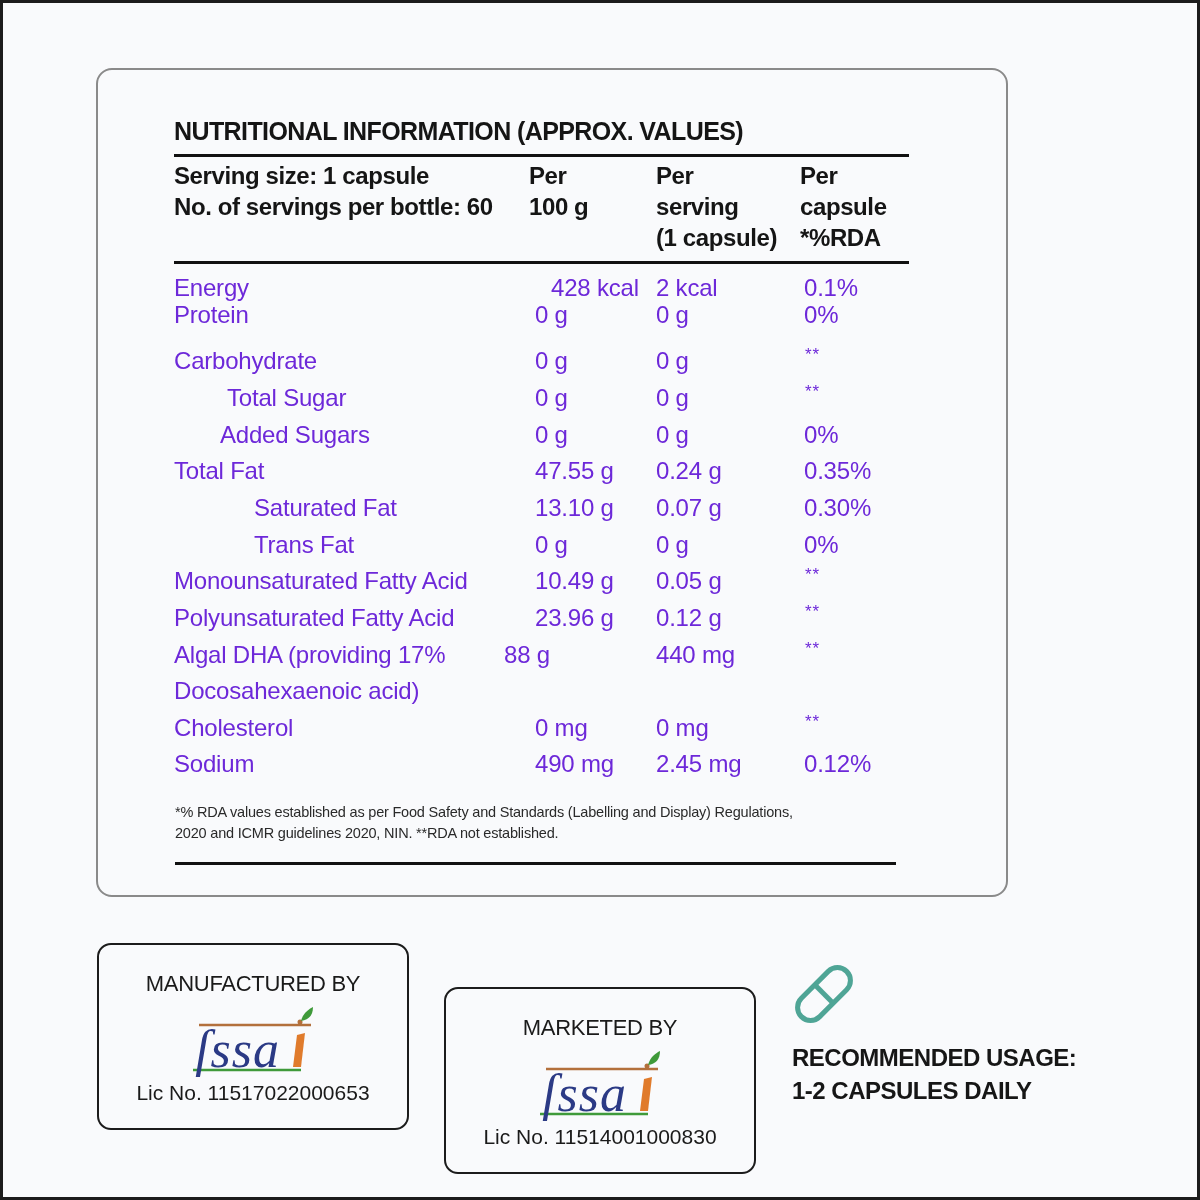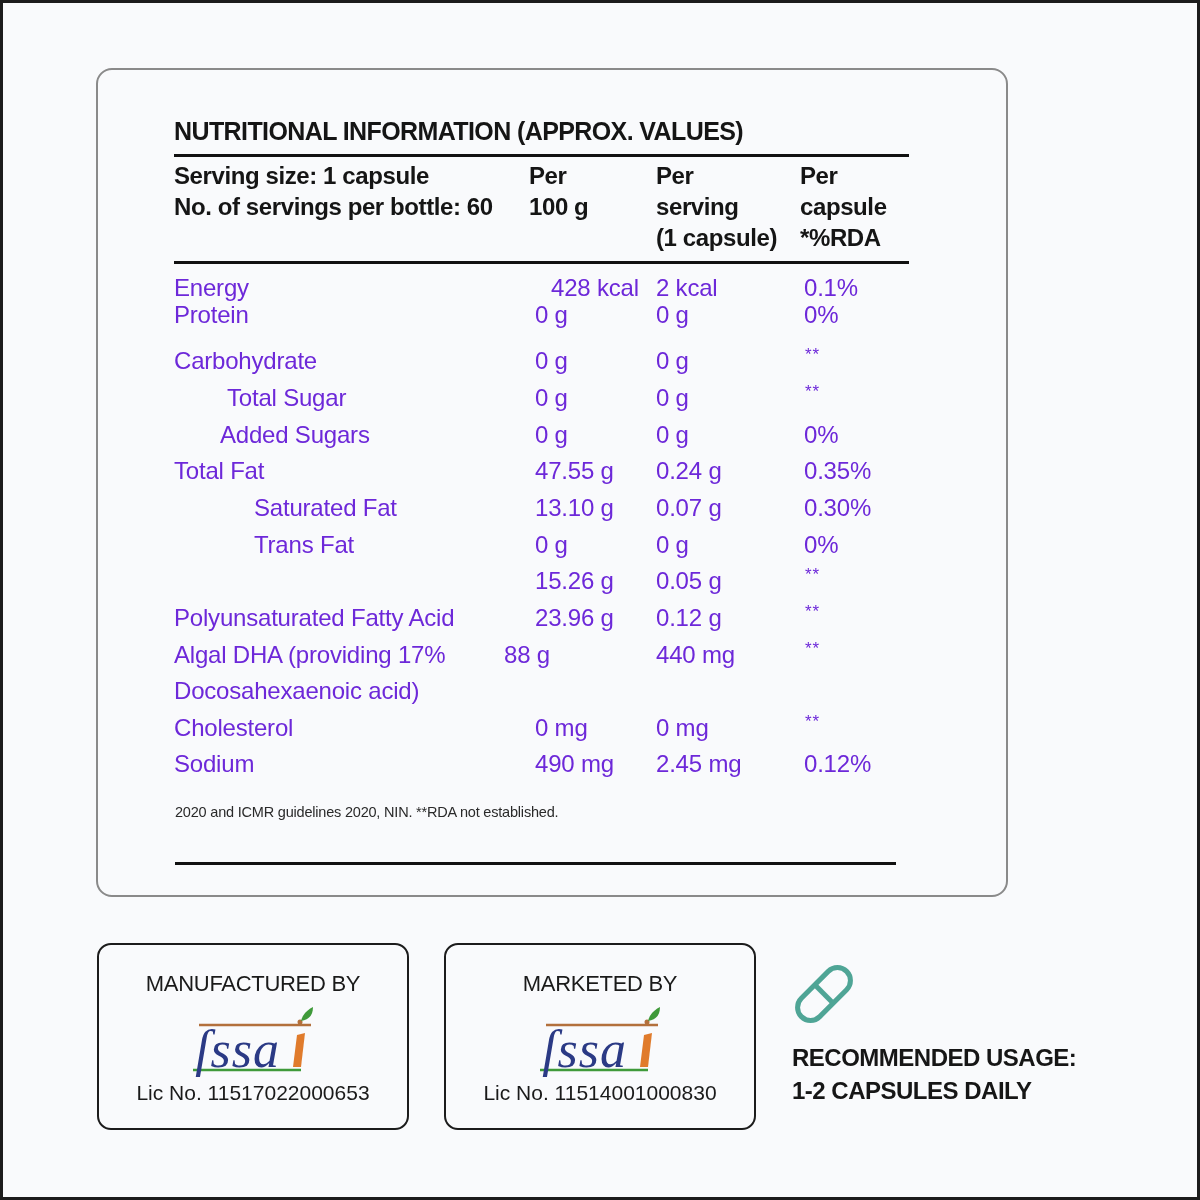"Monounsaturated Fatty Acid" span { html: none -> <span>Monounsaturated Fatty Acid</span> }
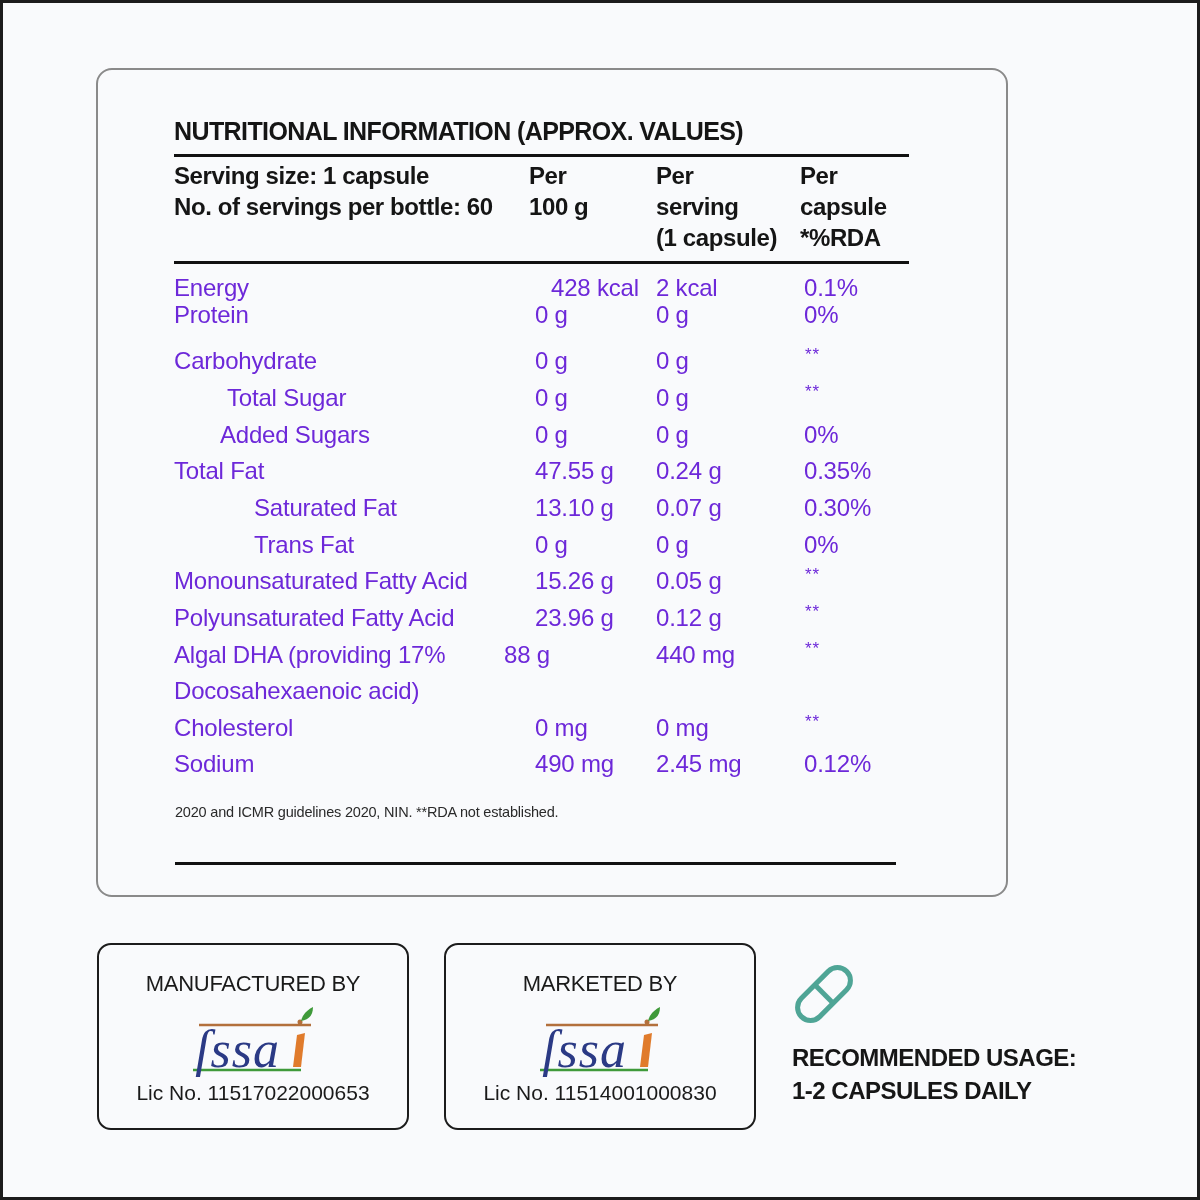"15.26 g" span { text: 15.26 -> 10.49 }
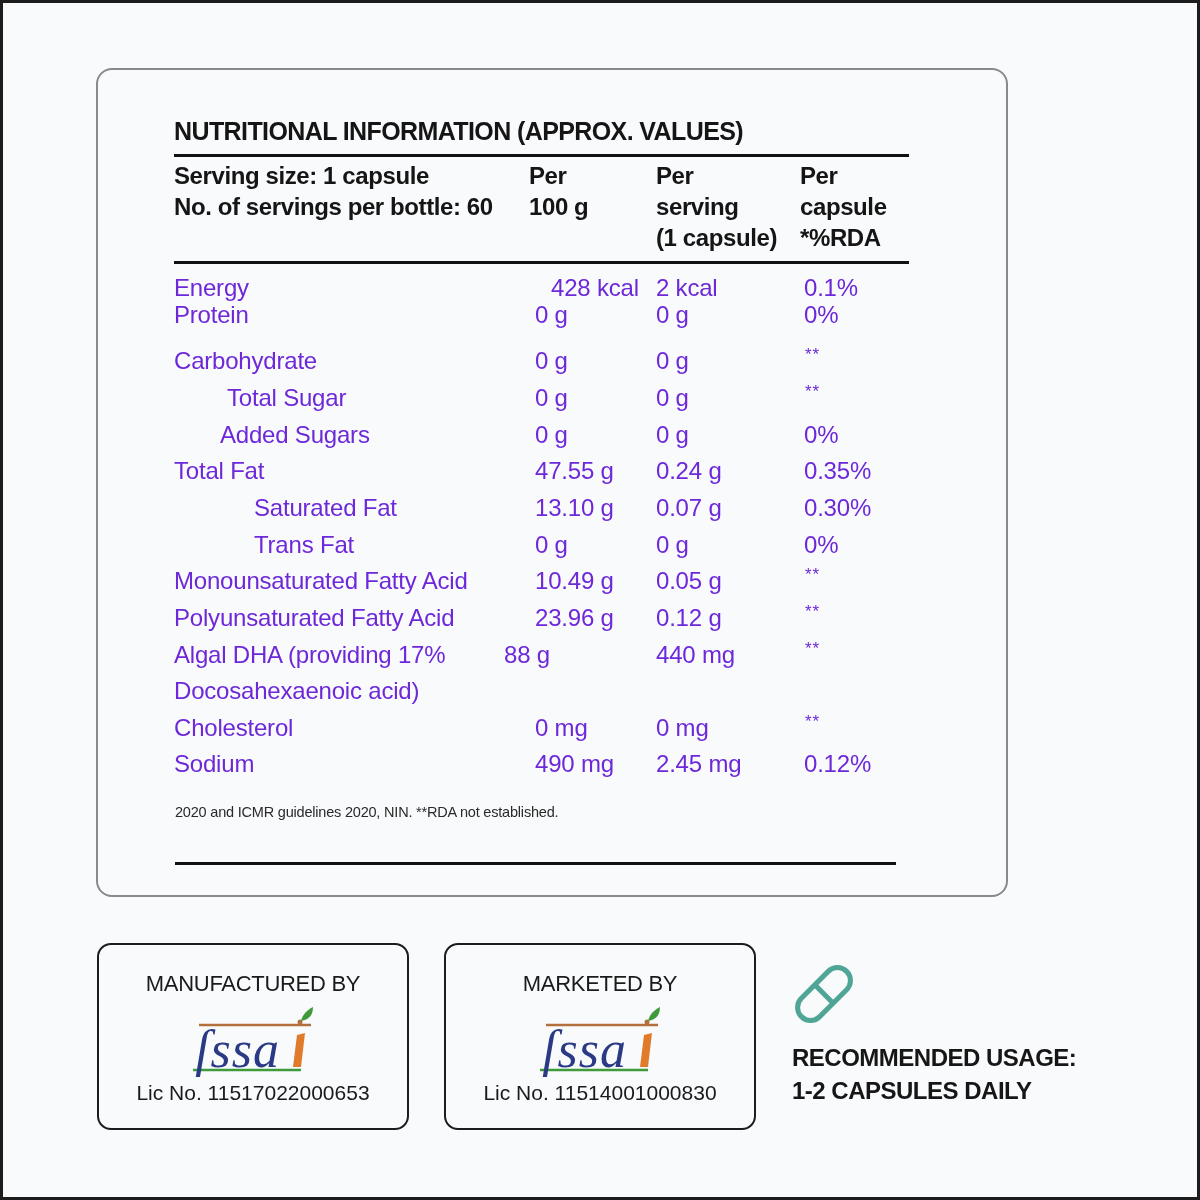"*% RDA values established as" div { html: none -> <div>*% RDA values established as per Food Safety and Standards (Labelling and Display) Regulations,</div> }
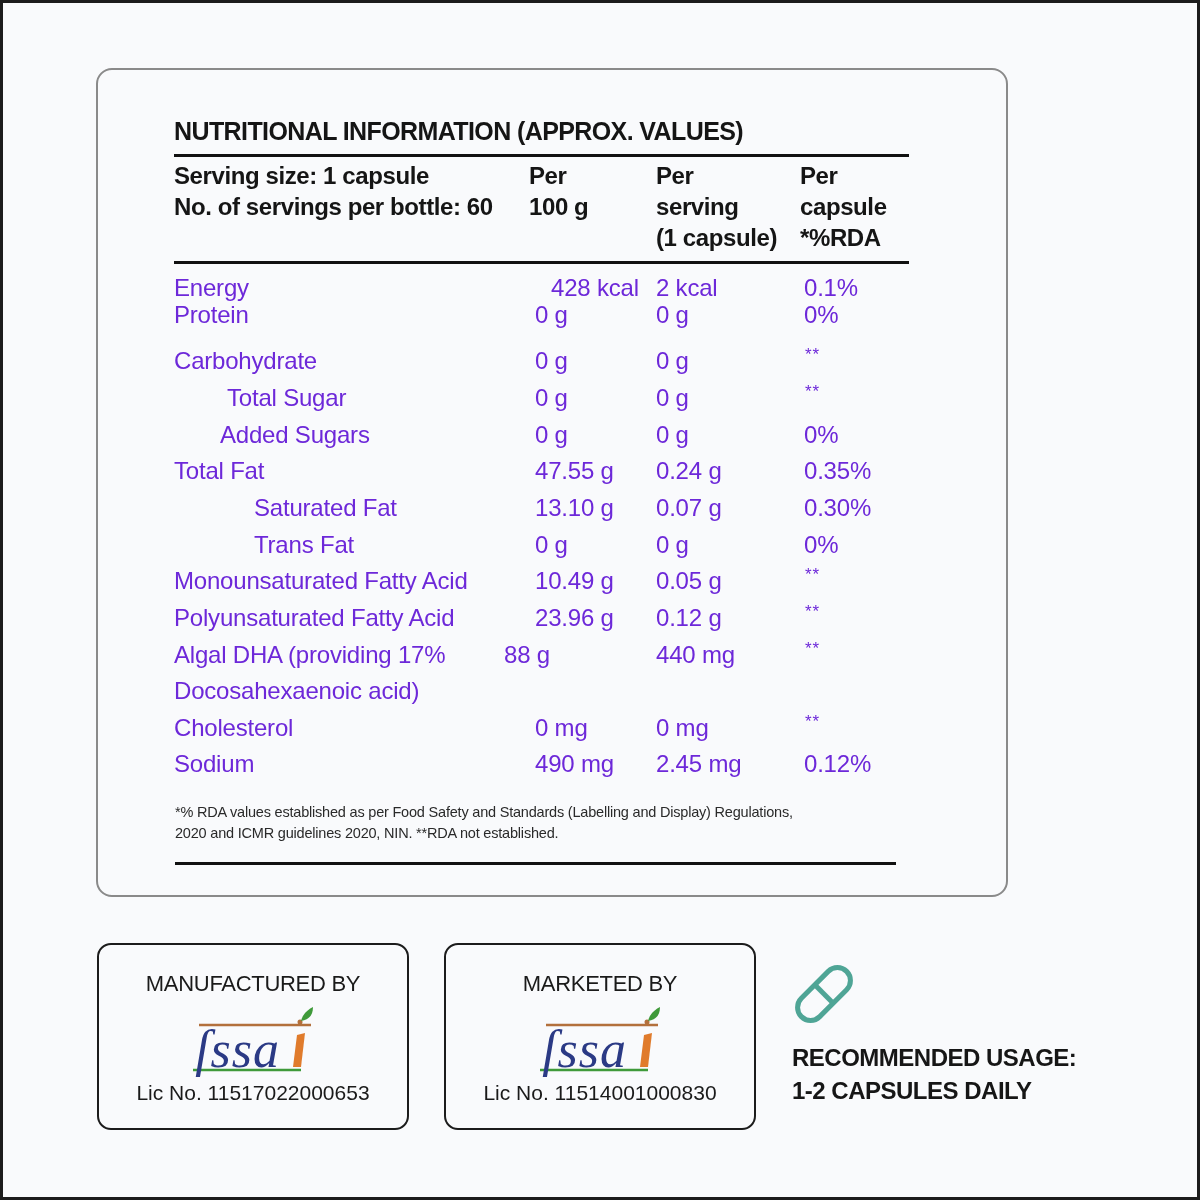"MARKETED BY" div.lic-box { margin-top: none -> 44px }
